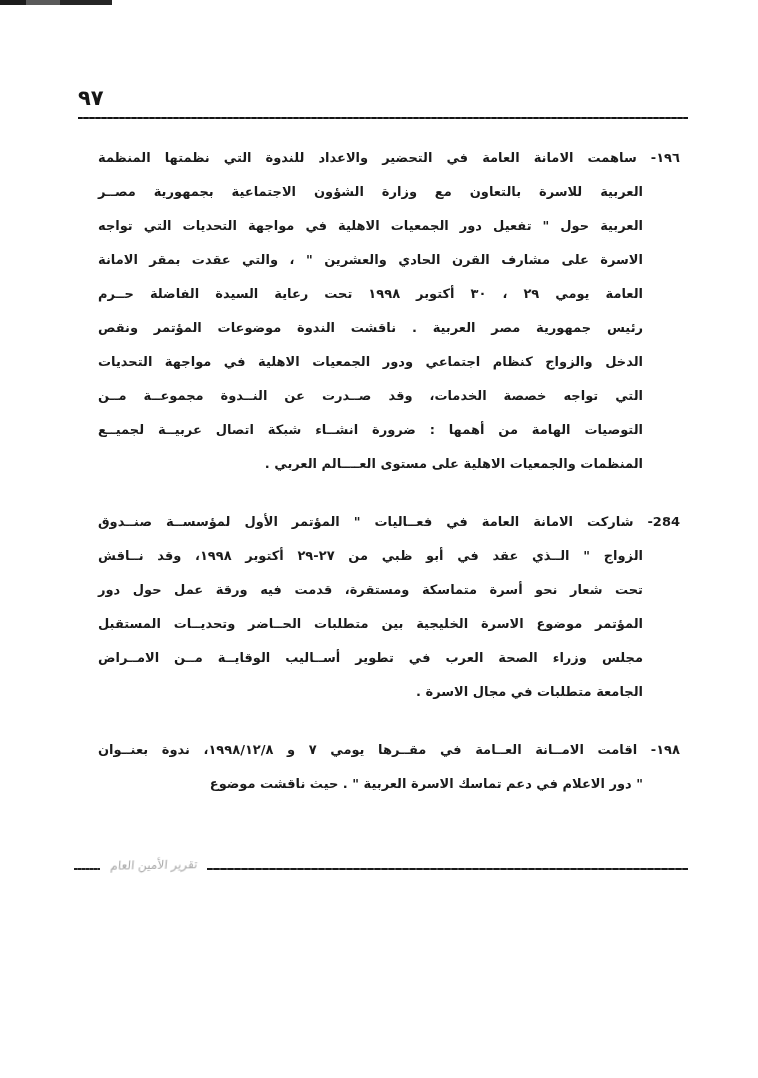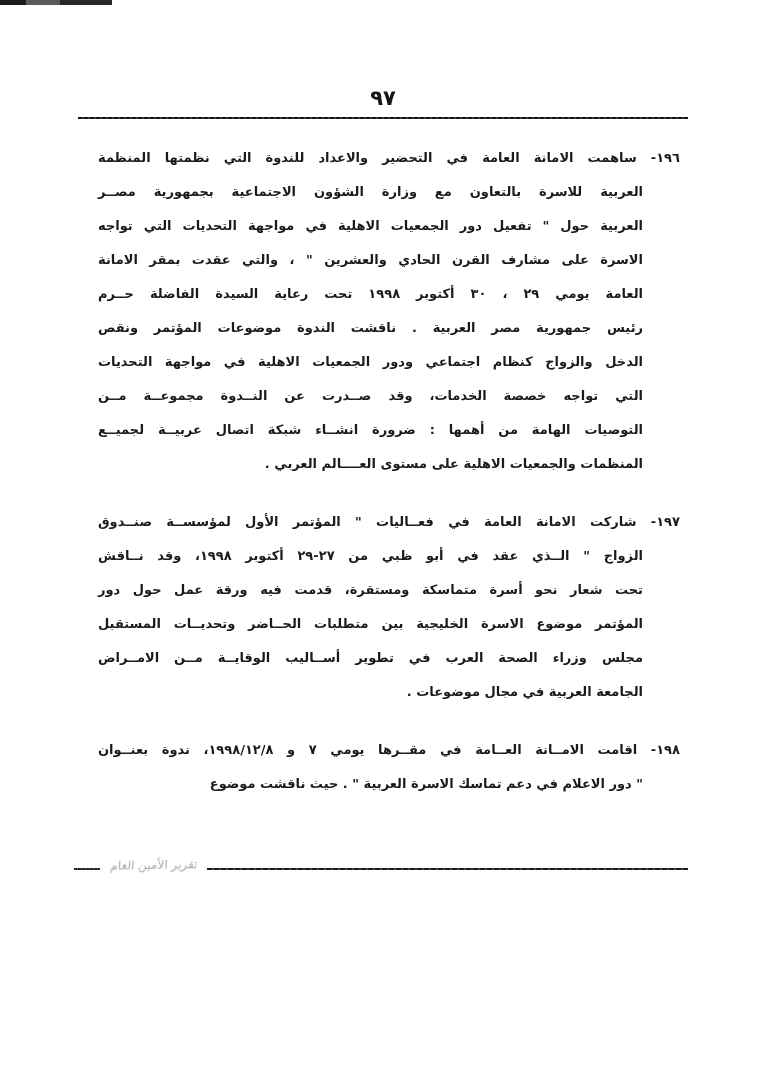"٩٧" .page-number { text-align: center -> left }
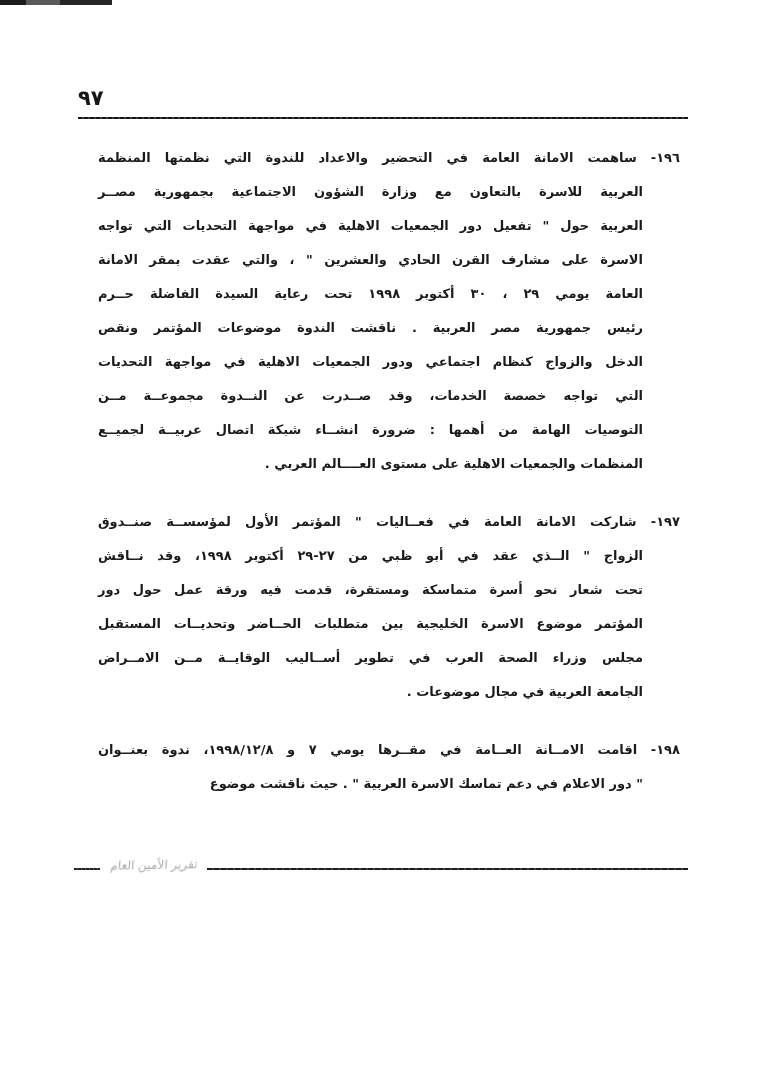"١٩٧- شاركت الامانة العامة في" div.line { text: ١٩٧- -> 284- }
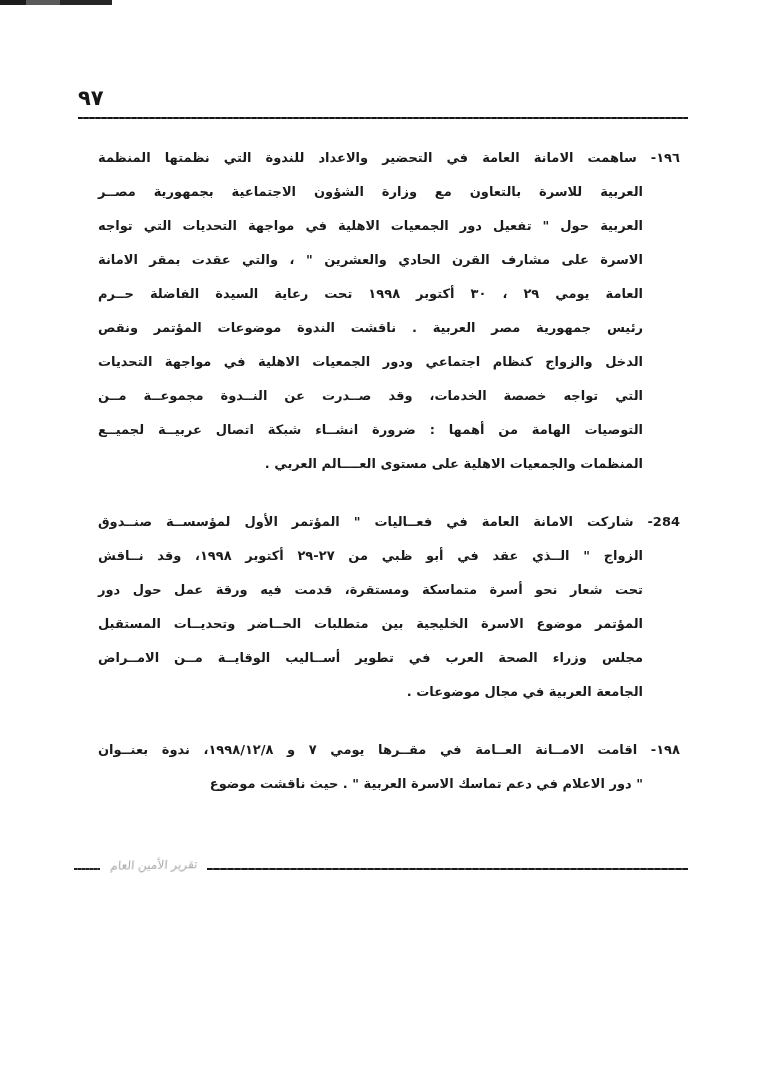"الجامعة العربية في مجال موضوعات" div.line { text: العربية في مجال موضوعات -> متطلبات في مجال الاسرة }
